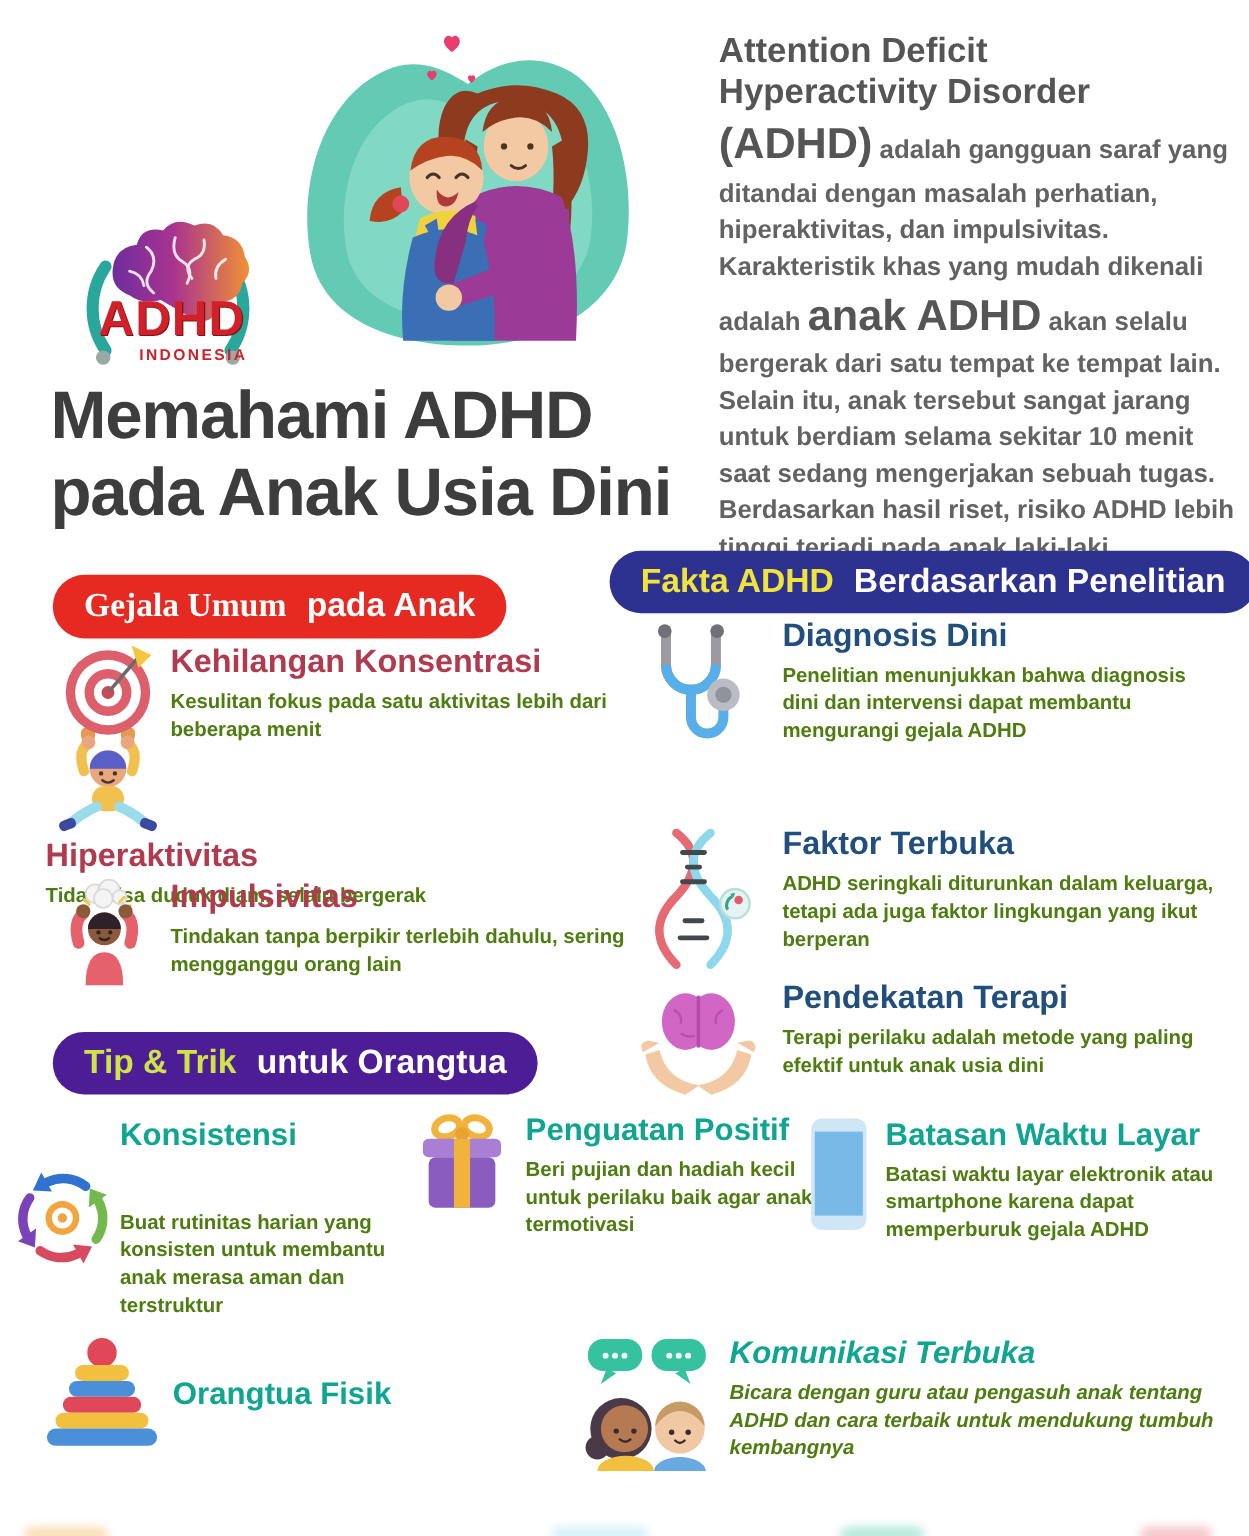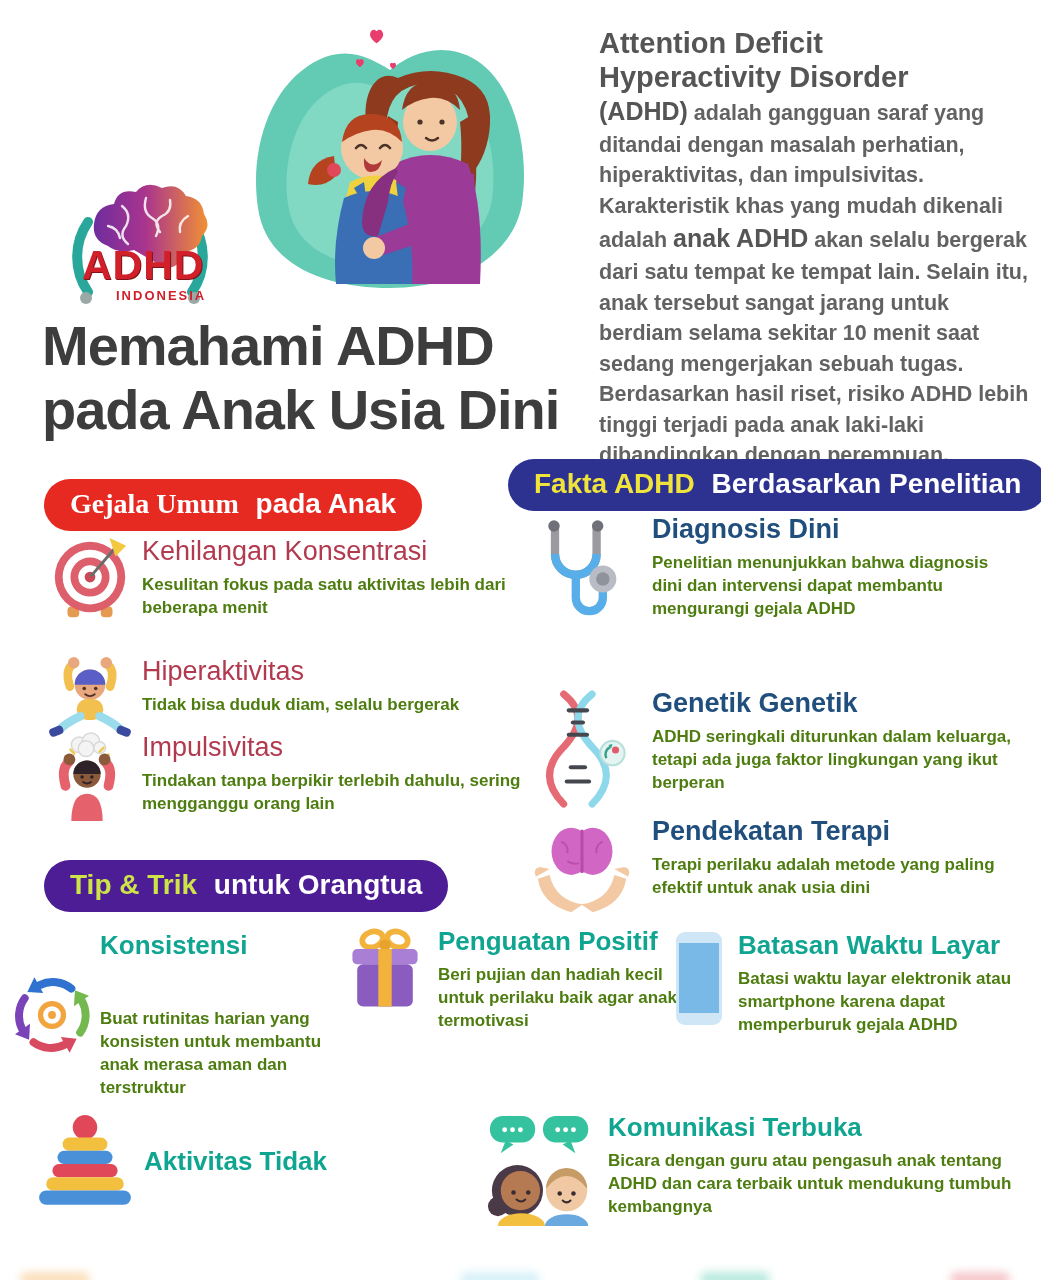"(ADHD)" .intro .hbig { font-size: 25px -> 36px }
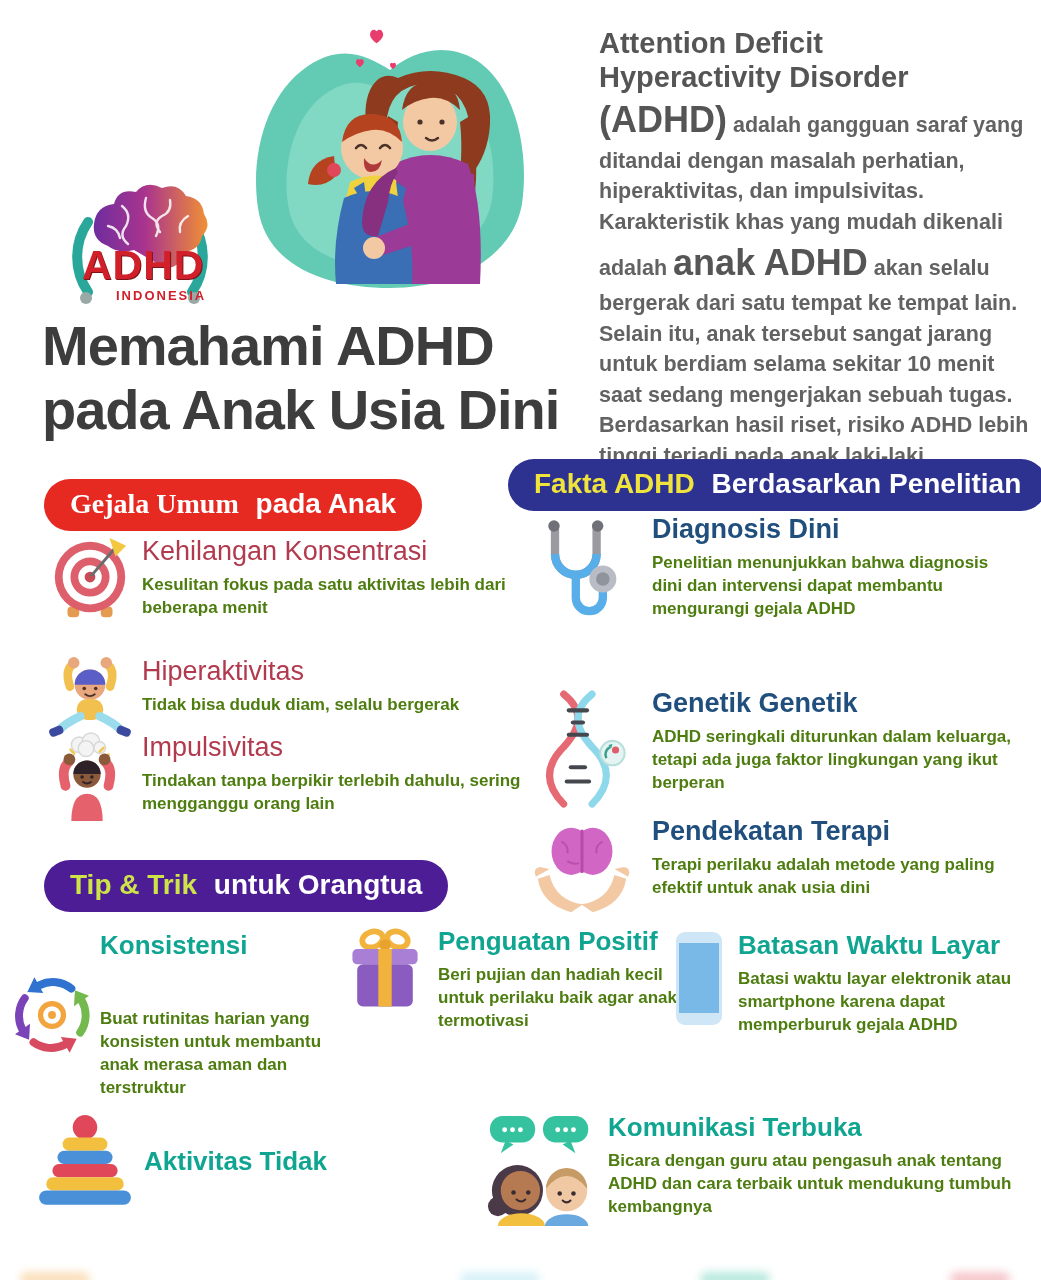"Kehilangan Konsentrasi" .h-sym { font-weight: normal -> bold }
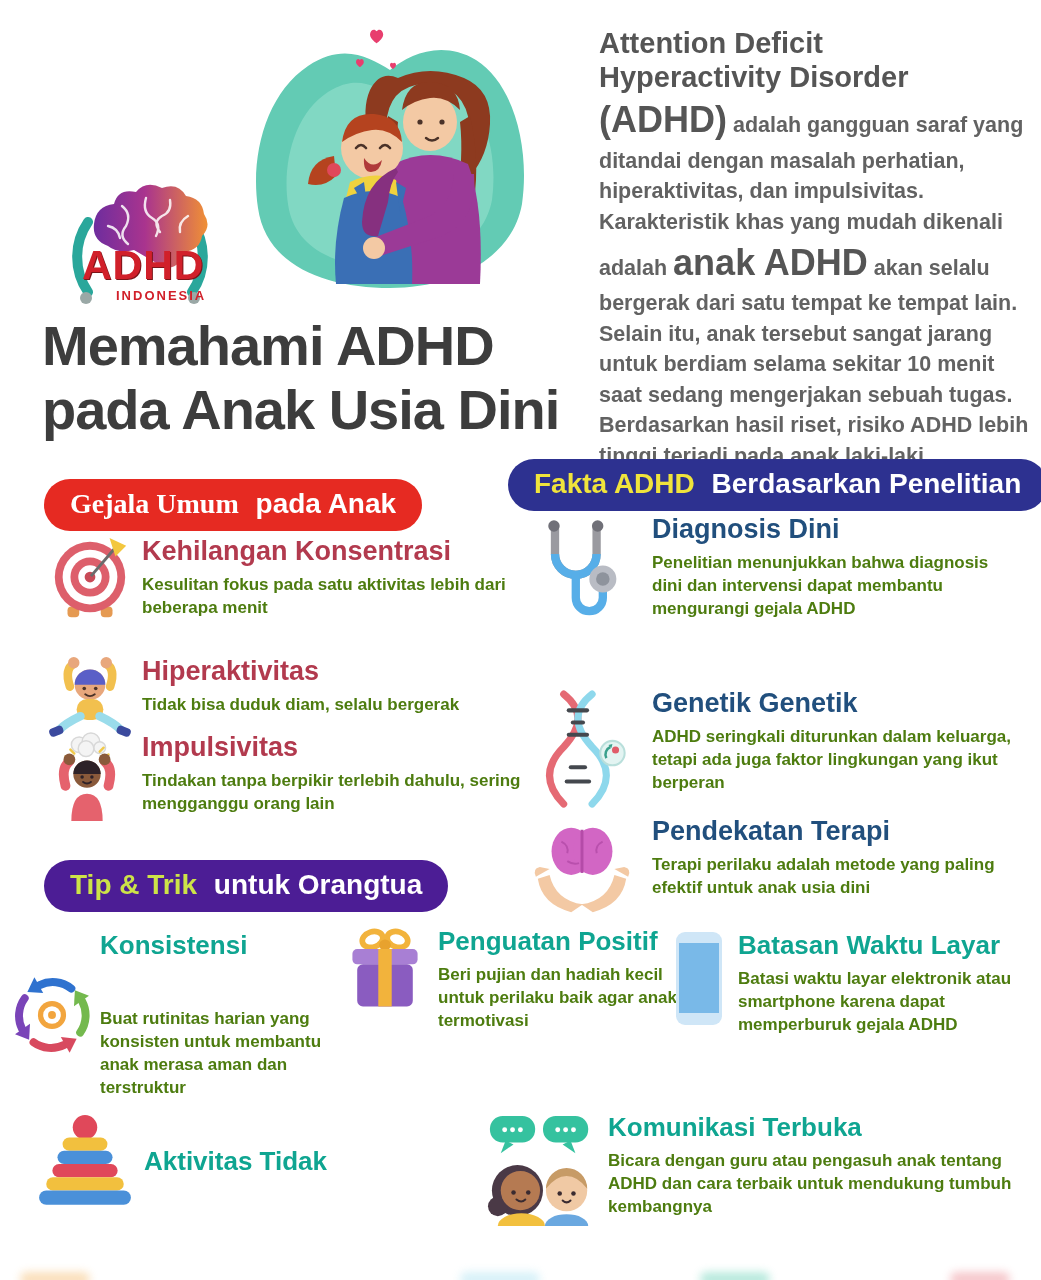"Hiperaktivitas" .sym-2 { flex-direction: none -> column; top: 656px -> 612px }
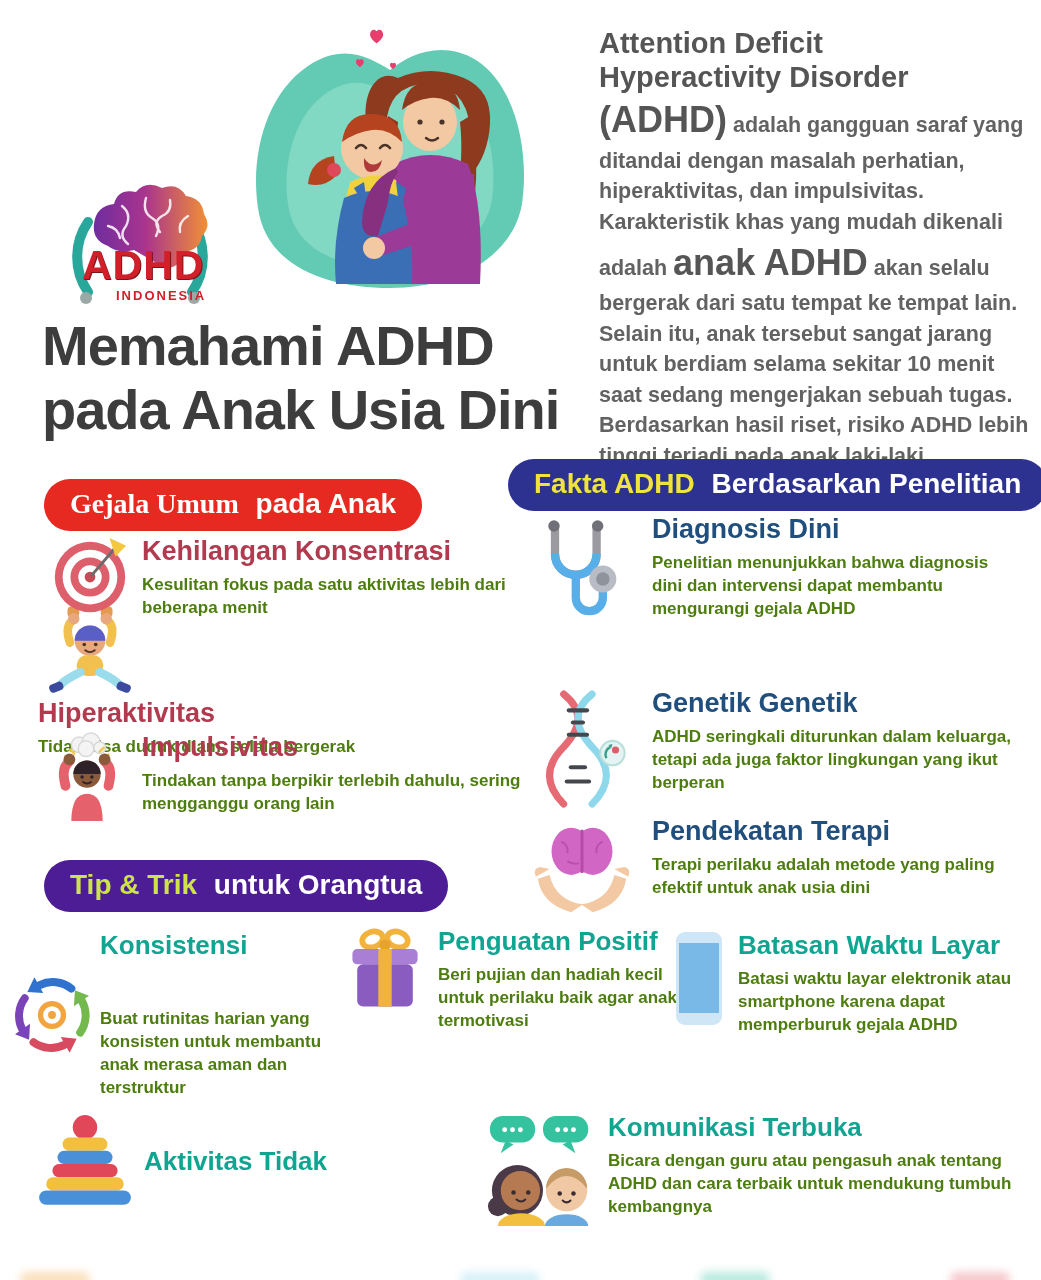"Genetik Genetik" span.h-fact { text: Genetik Genetik -> Faktor Terbuka }
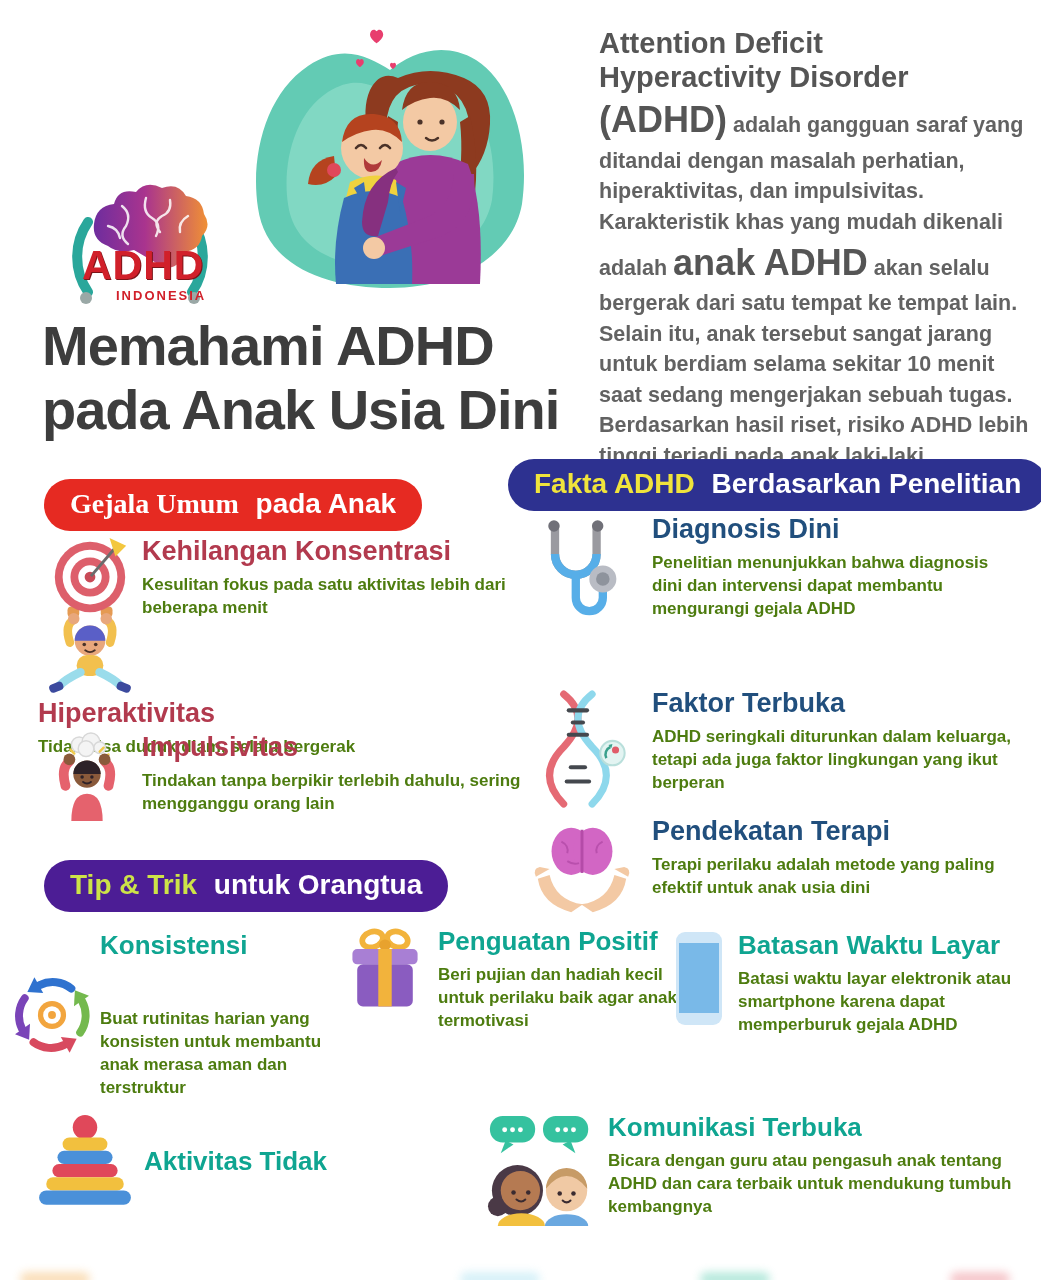"Komunikasi Terbuka" .tip-5 .txt { font-style: none -> italic }
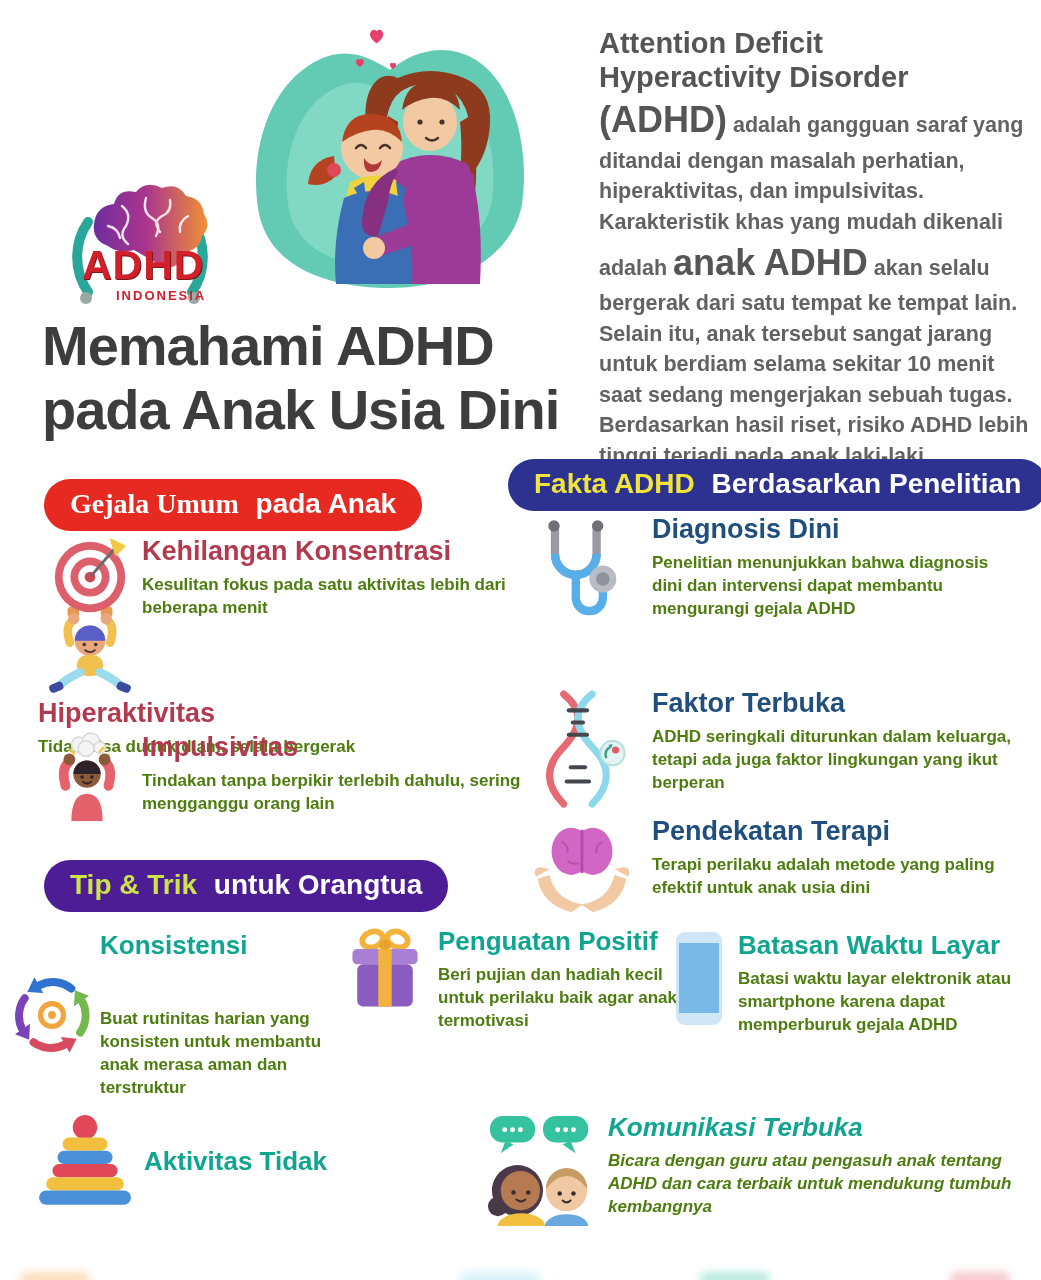"Aktivitas Tidak" span.h-tip { text: Aktivitas Tidak -> Orangtua Fisik }
